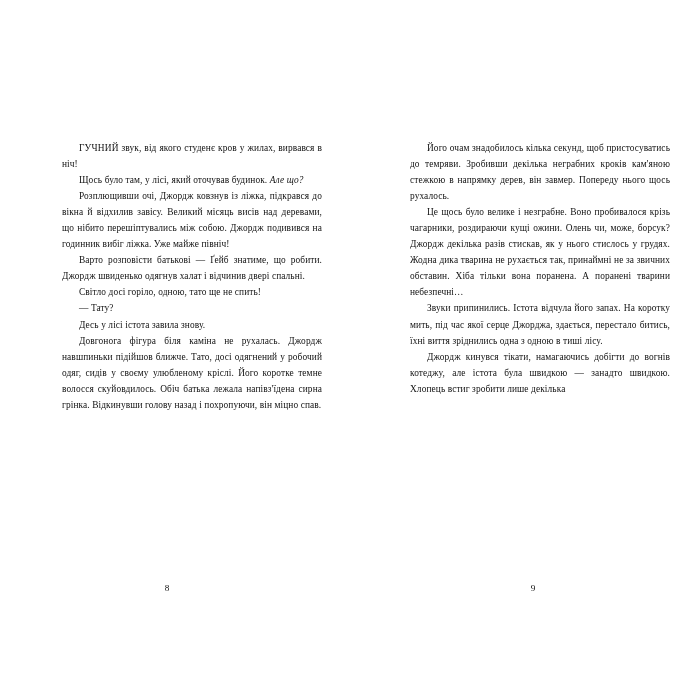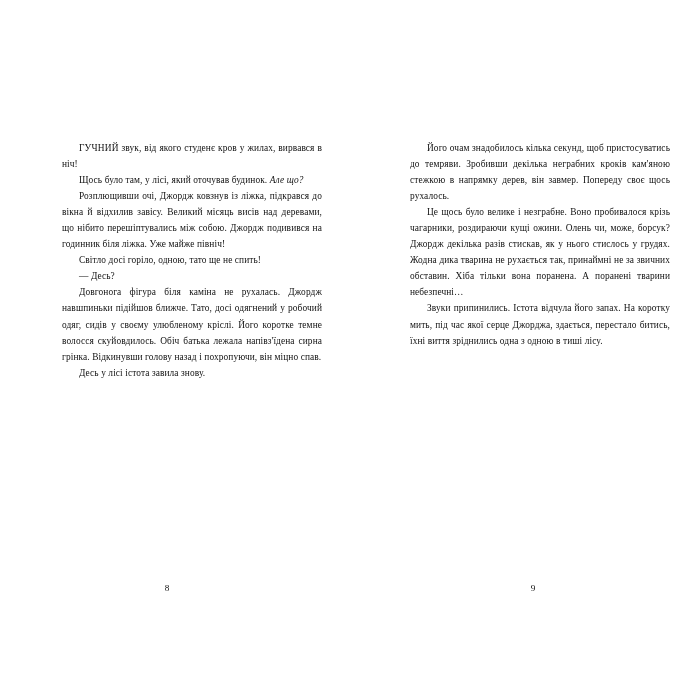"Його очам знадобилось кілька секунд," p.indent { text: своє -> нього }
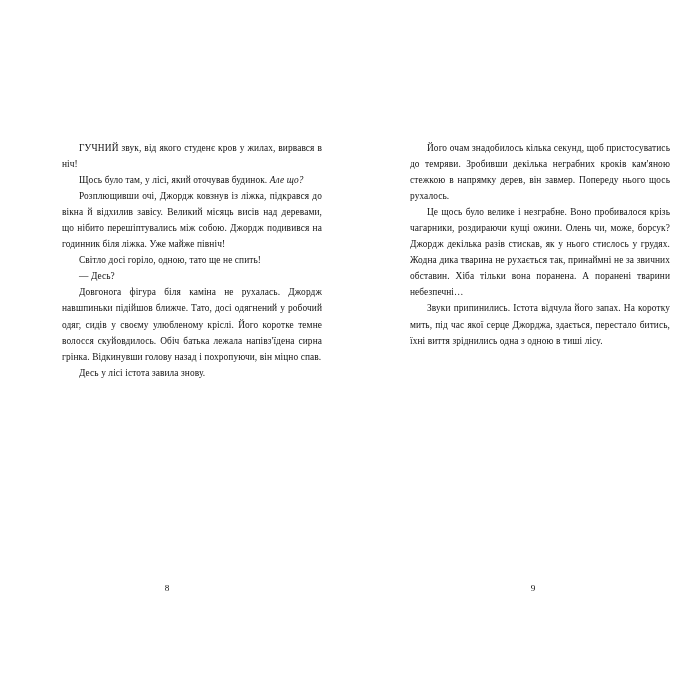"Розплющивши очі, Джордж ковзнув із" p.indent { text: біля -> вибіг }
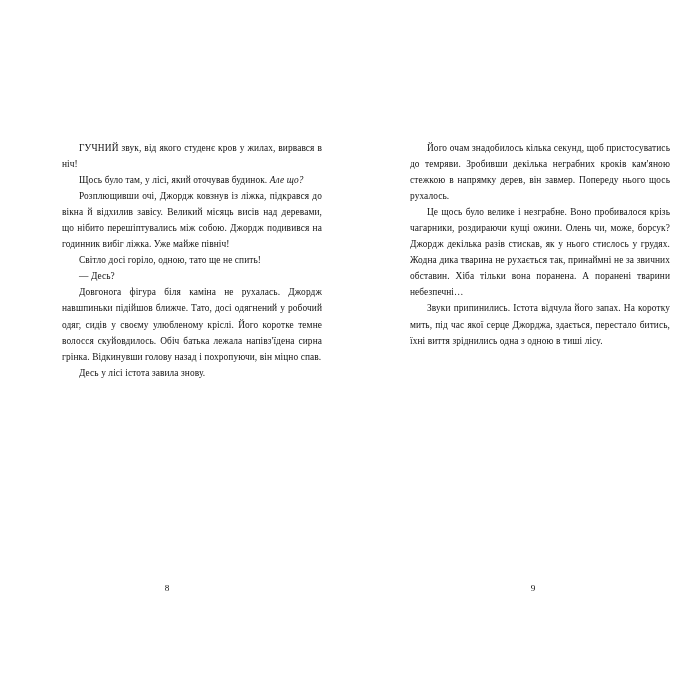"Варто розповісти батькові — Ґейб" p.indent { html: none -> <p>Варто розповісти батькові — Ґейб знатиме, що робити. Джордж швиденько одягнув халат і відчинив двері спальні.</p> }
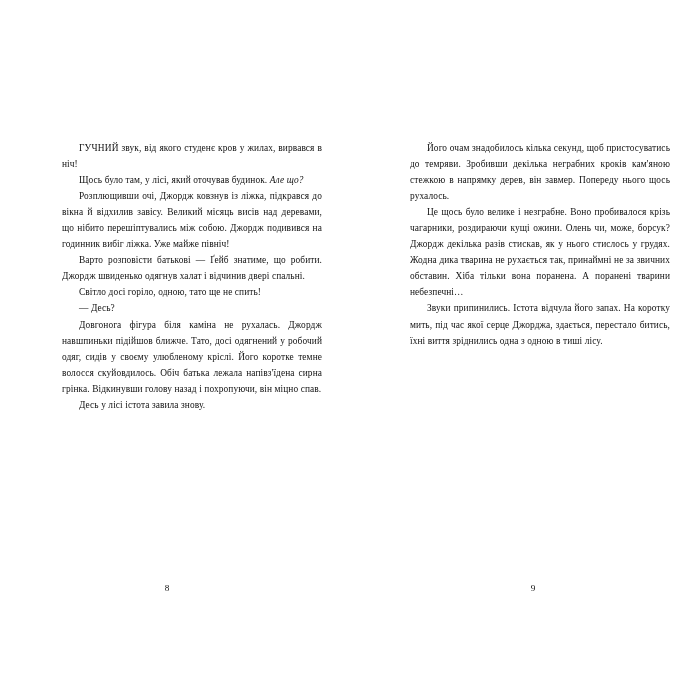"— Десь?" p.indent { text: Десь -> Тату }
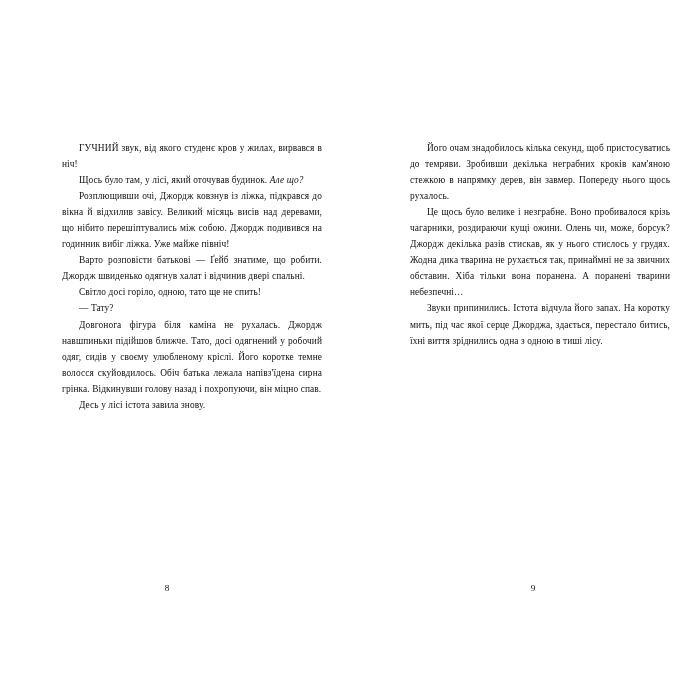"Довгонога фігура біля каміна не" p.indent { order: before "Десь у лісі істота завила" -> after "Десь у лісі істота завила" }
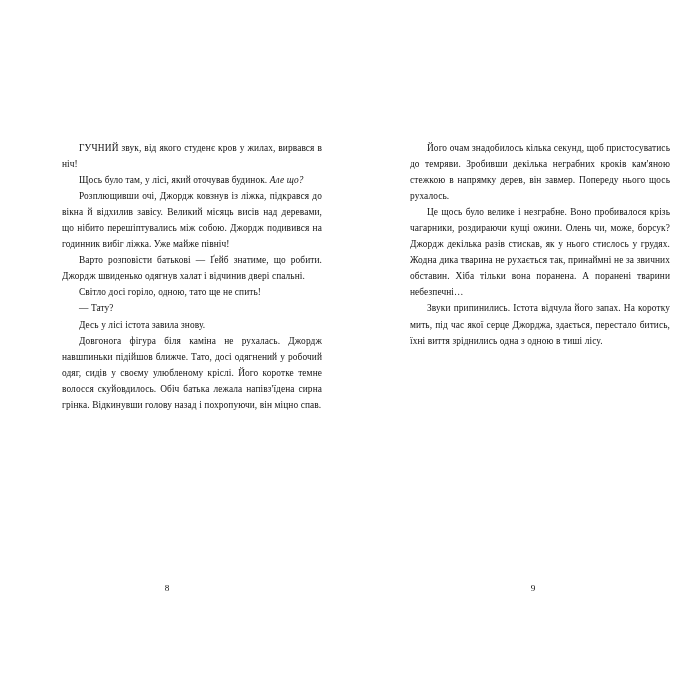"Джордж кинувся тікати, намагаючись" p.indent { html: none -> <p>Джордж кинувся тікати, намагаючись добігти до вогнів котеджу, але істота була швидкою — занадто швидкою. Хлопець встиг зробити лише декілька</p> }
